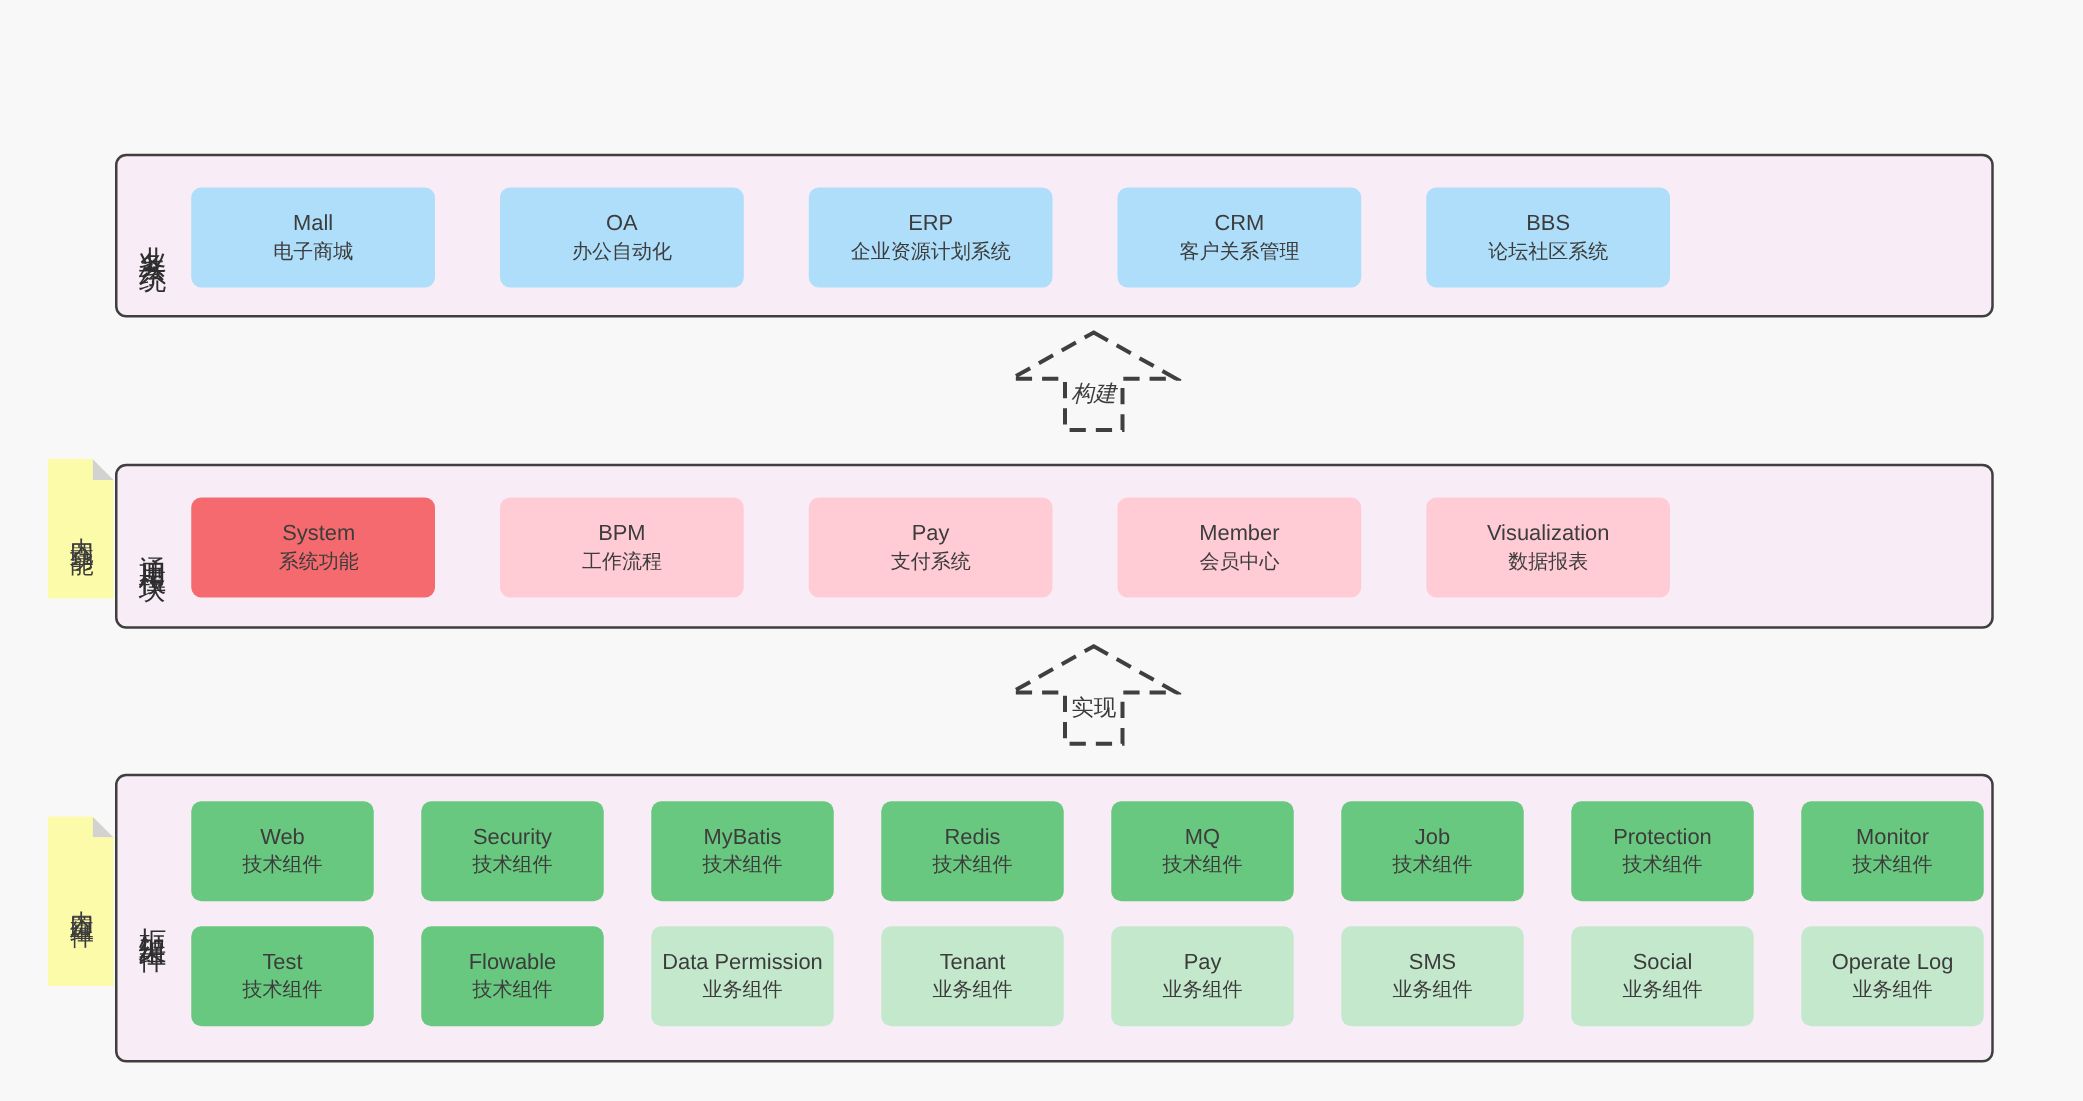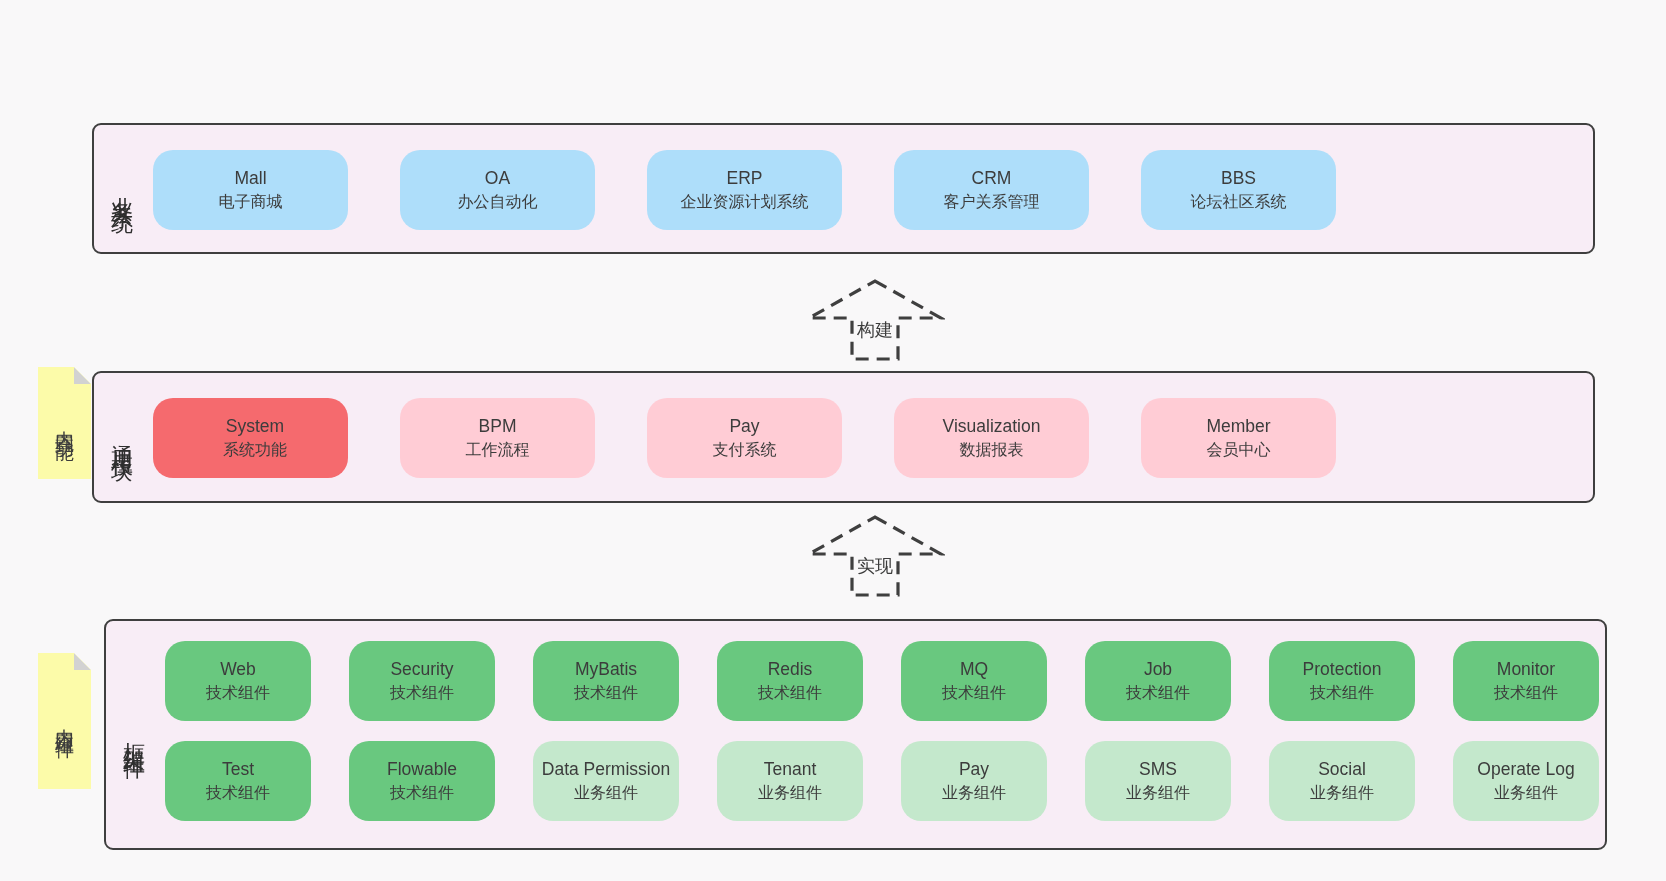"Mall" .box { border-radius: 20px -> 8px }
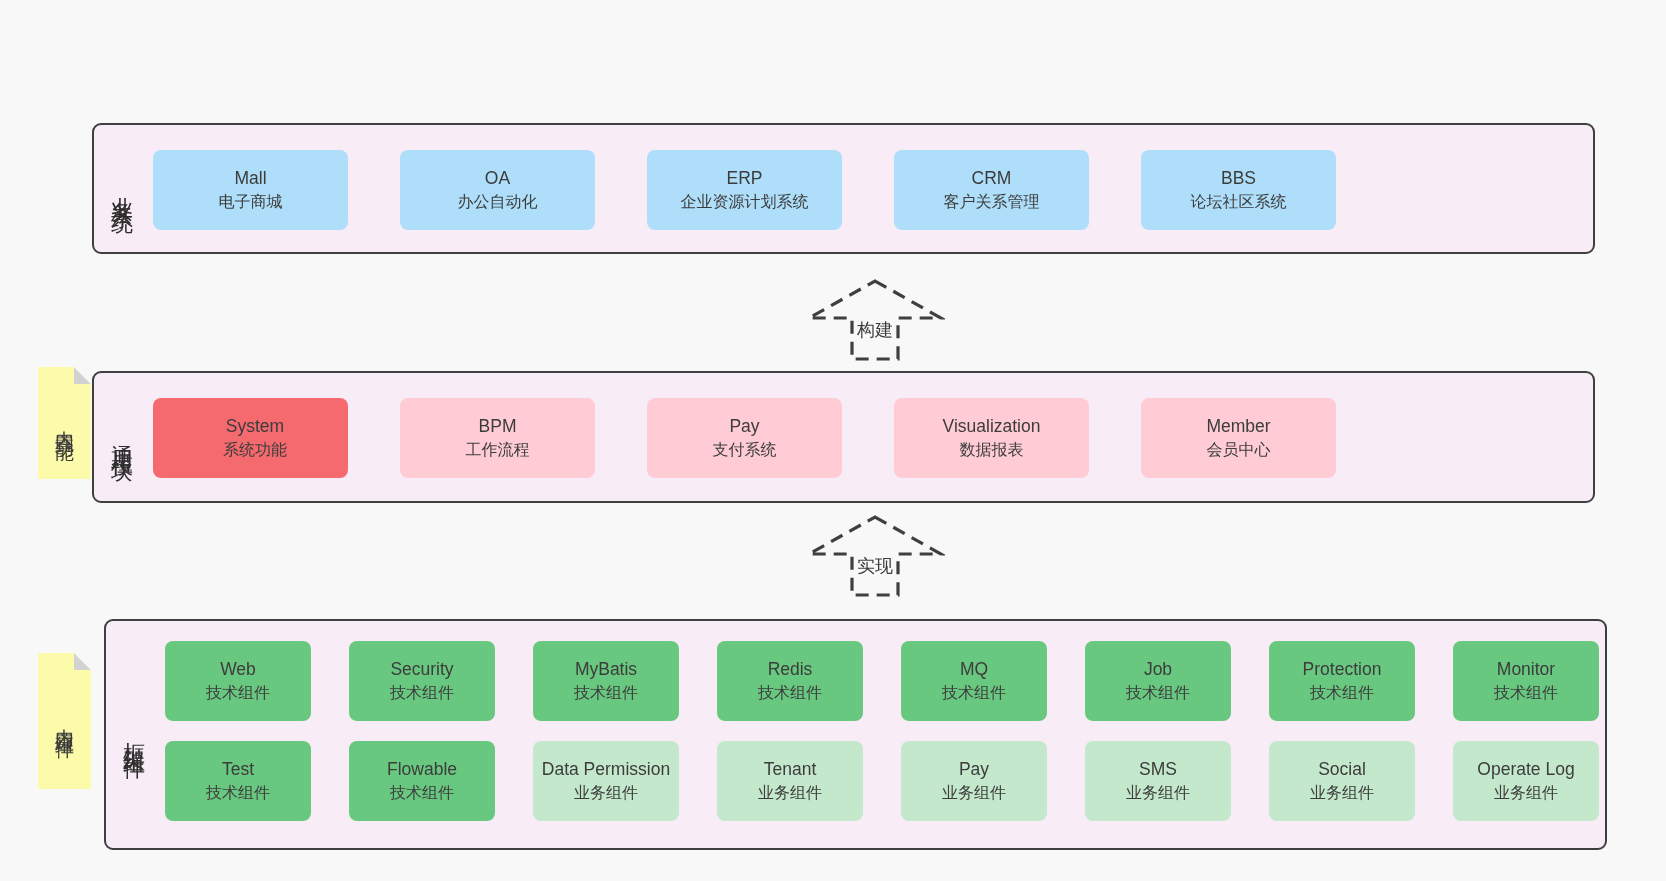"构建" #arrow-build { font-style: none -> italic; top: 278px -> 263px }
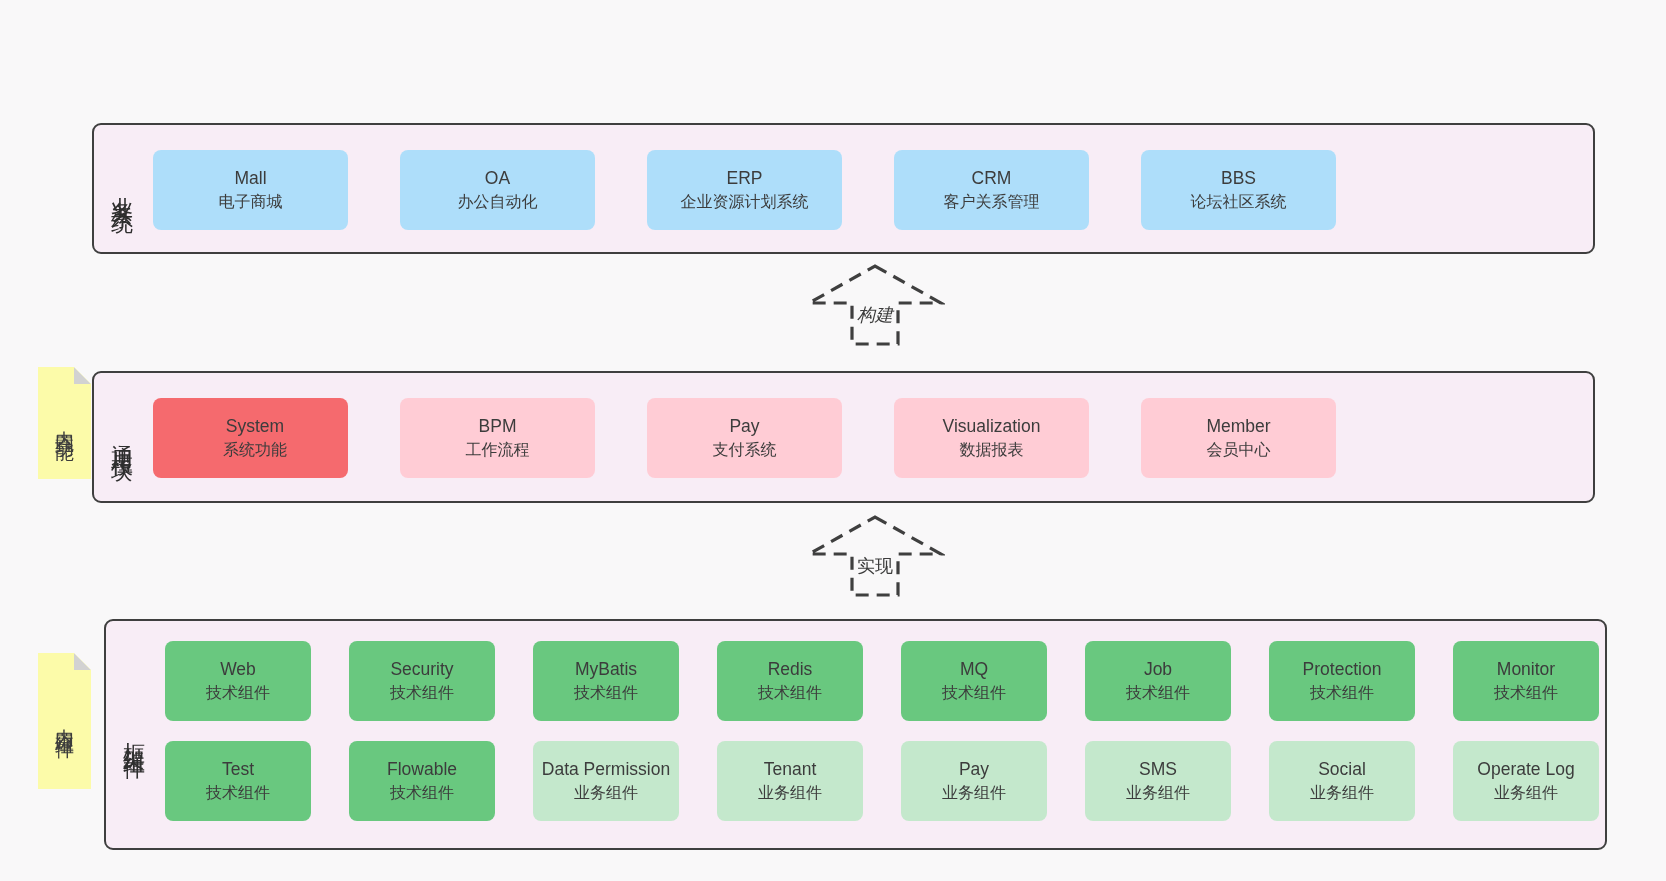"Visualization" div.box { order: before "Member" -> after "Member" }
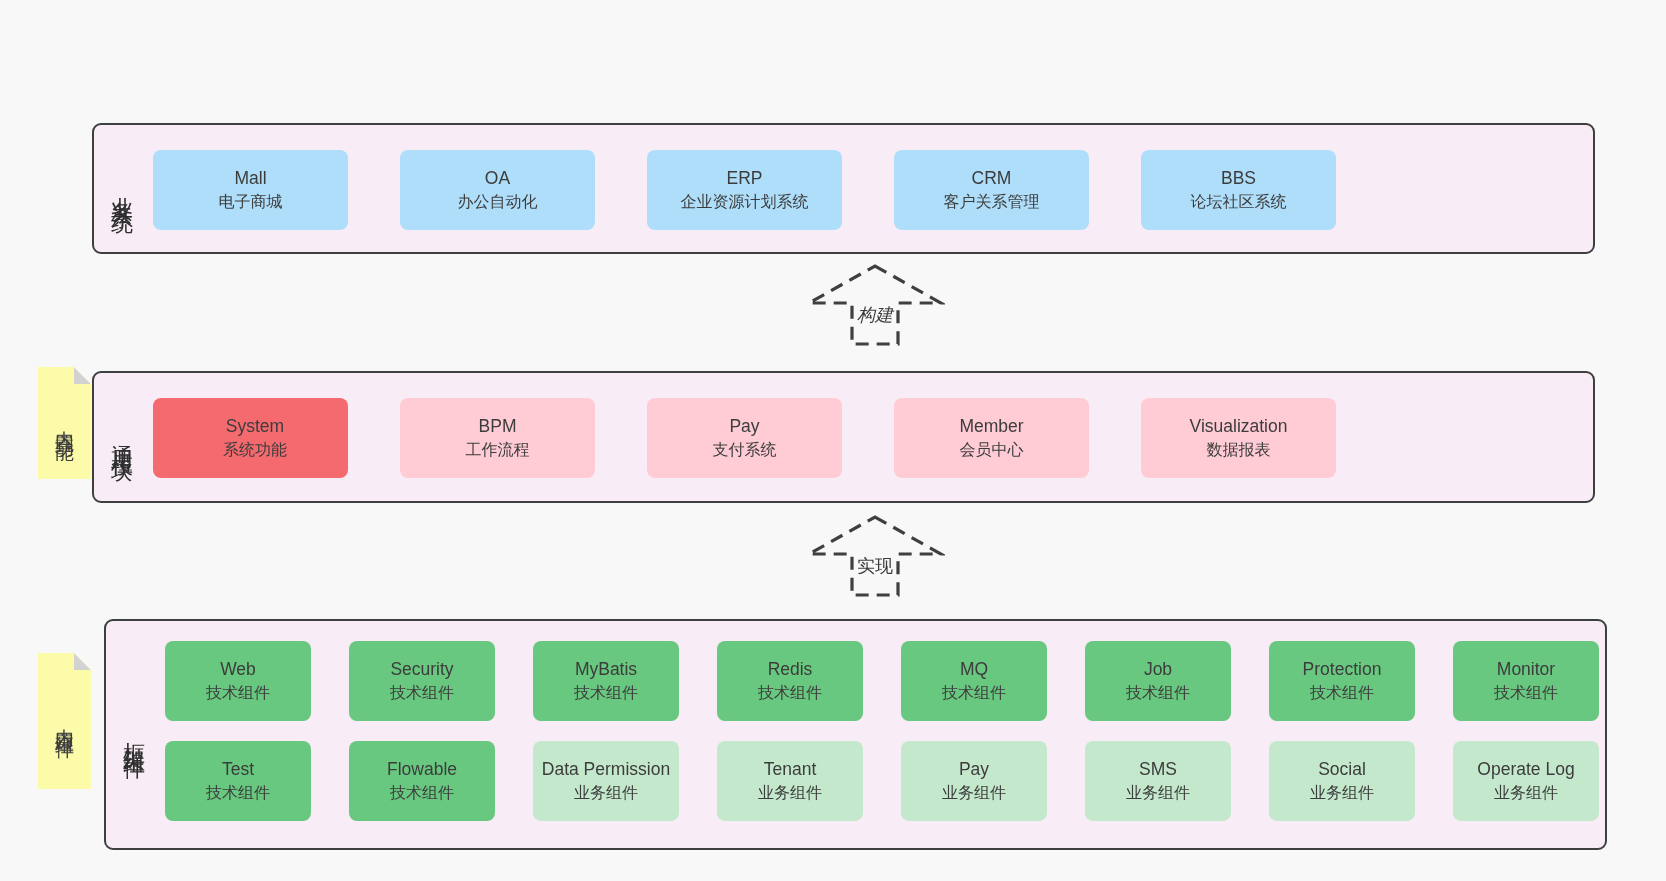"Web" #layer-framework { margin-left: 12px -> none }
